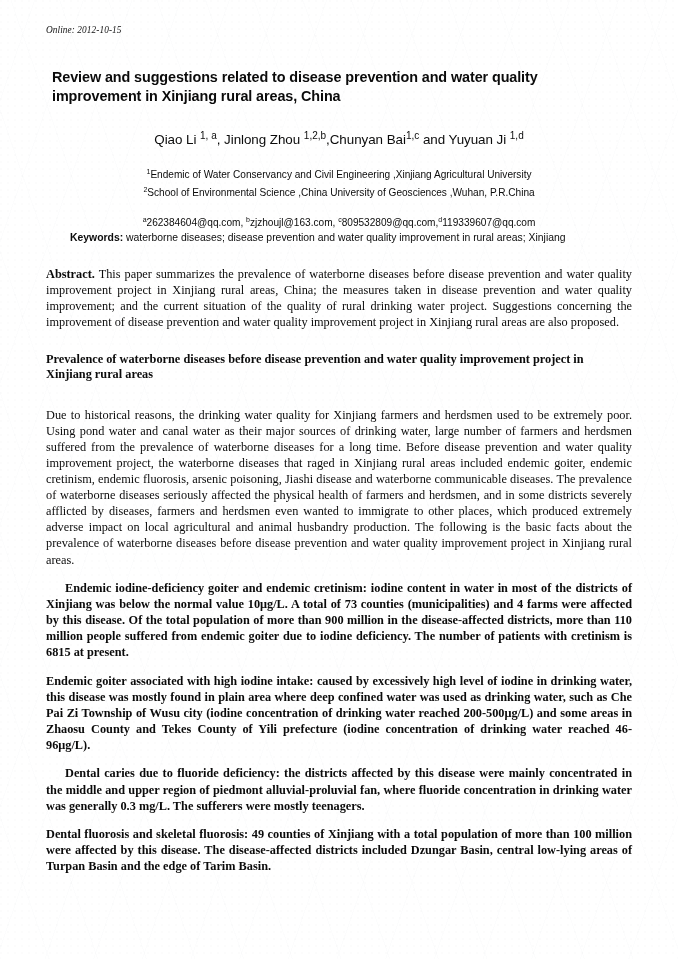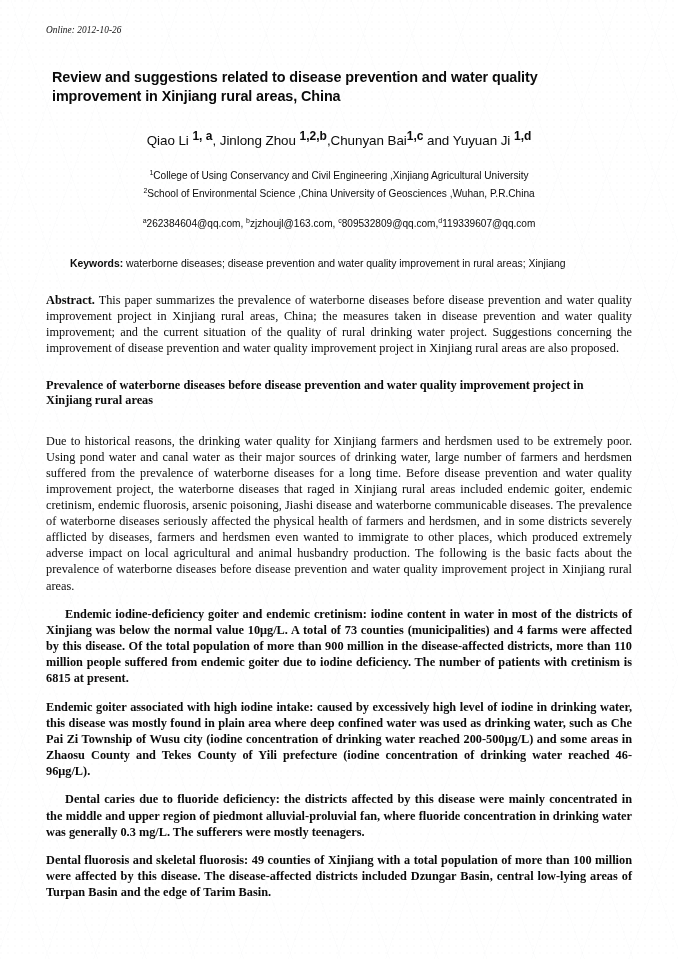"Online: 2012-10-26" div.runhead-right { text: 2012-10-26 -> 2012-10-15 }
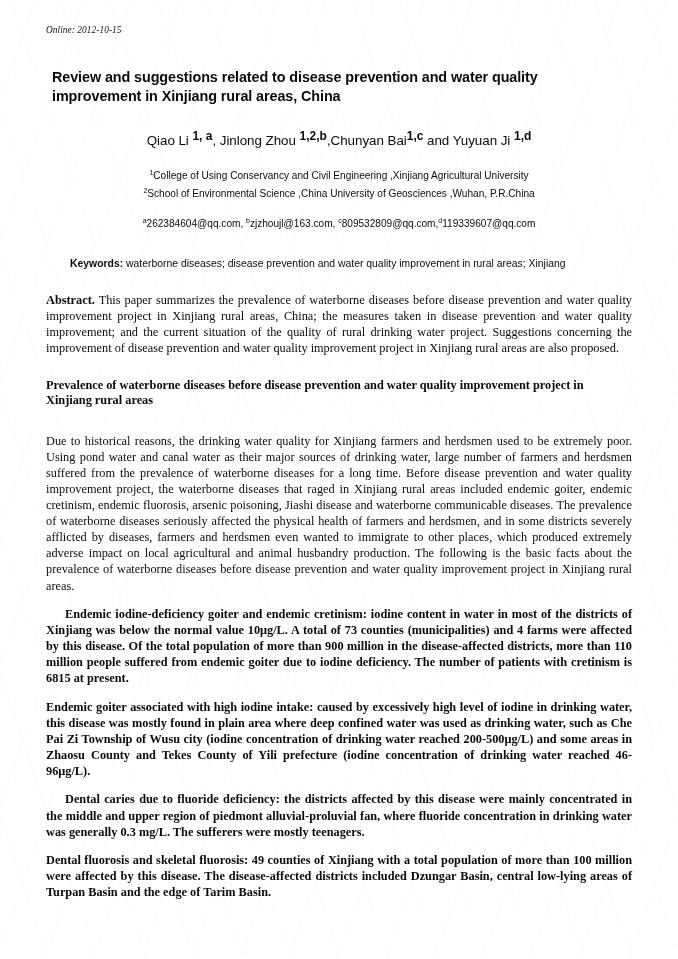"1, a" .authors sup { font-size: 12px -> 10px; font-weight: bold -> none }
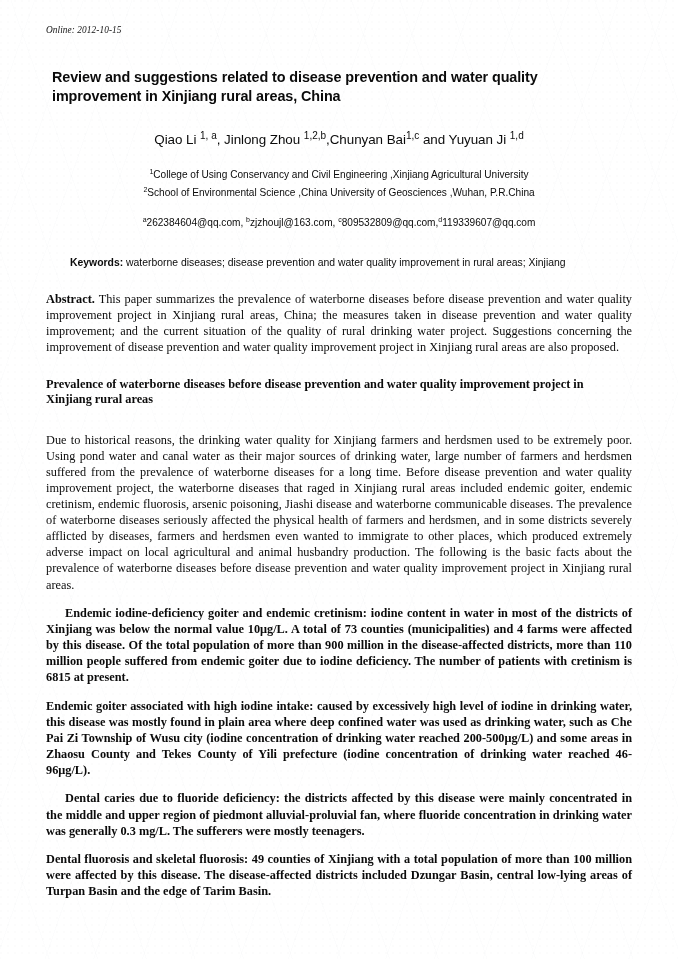"College of Using Conservancy and" span { text: College of Using -> Endemic of Water }
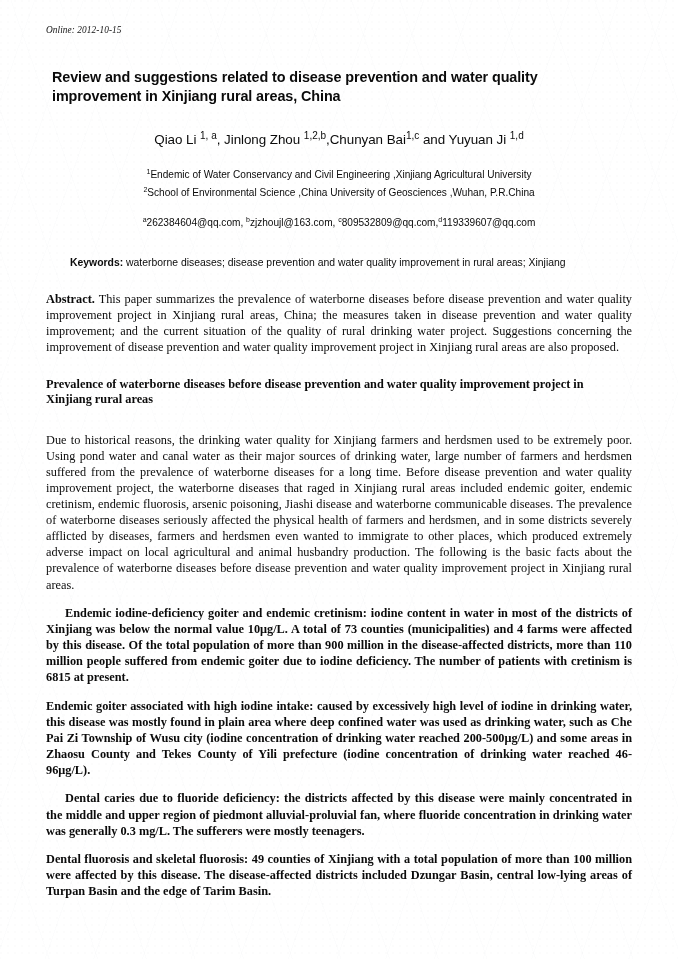"Keywords: waterborne diseases; disease" .keywords { margin-top: 25px -> none }
